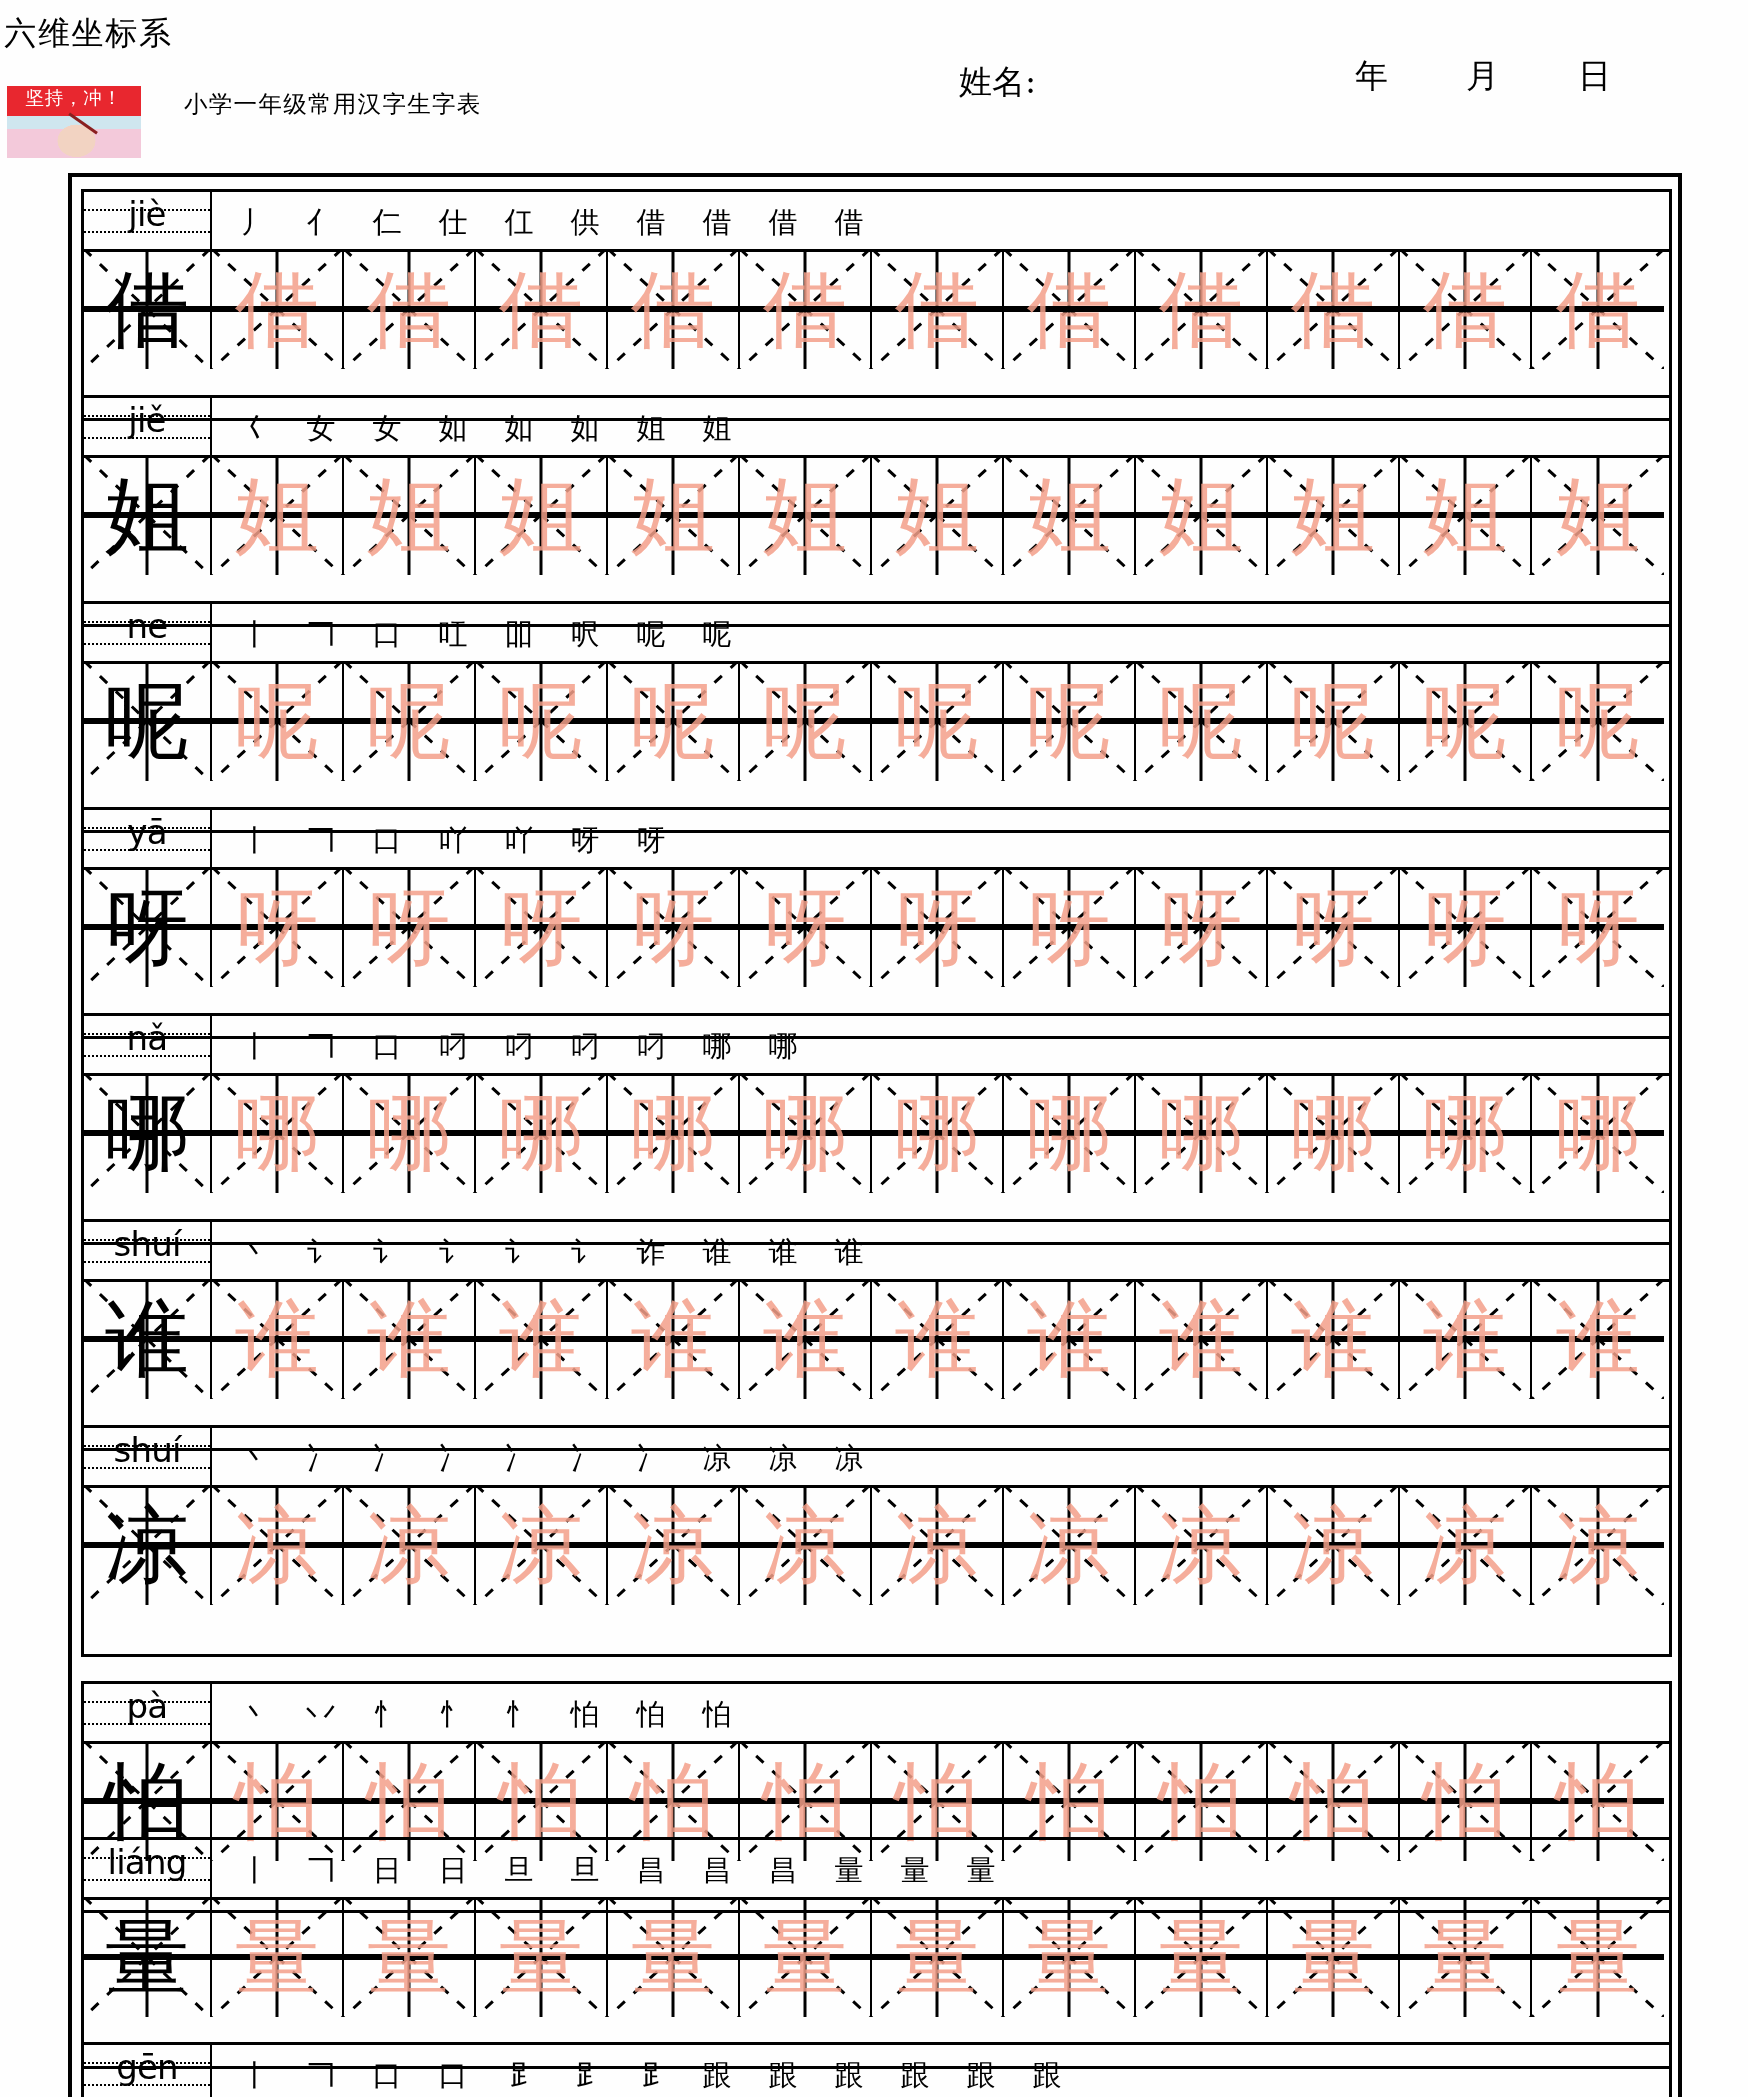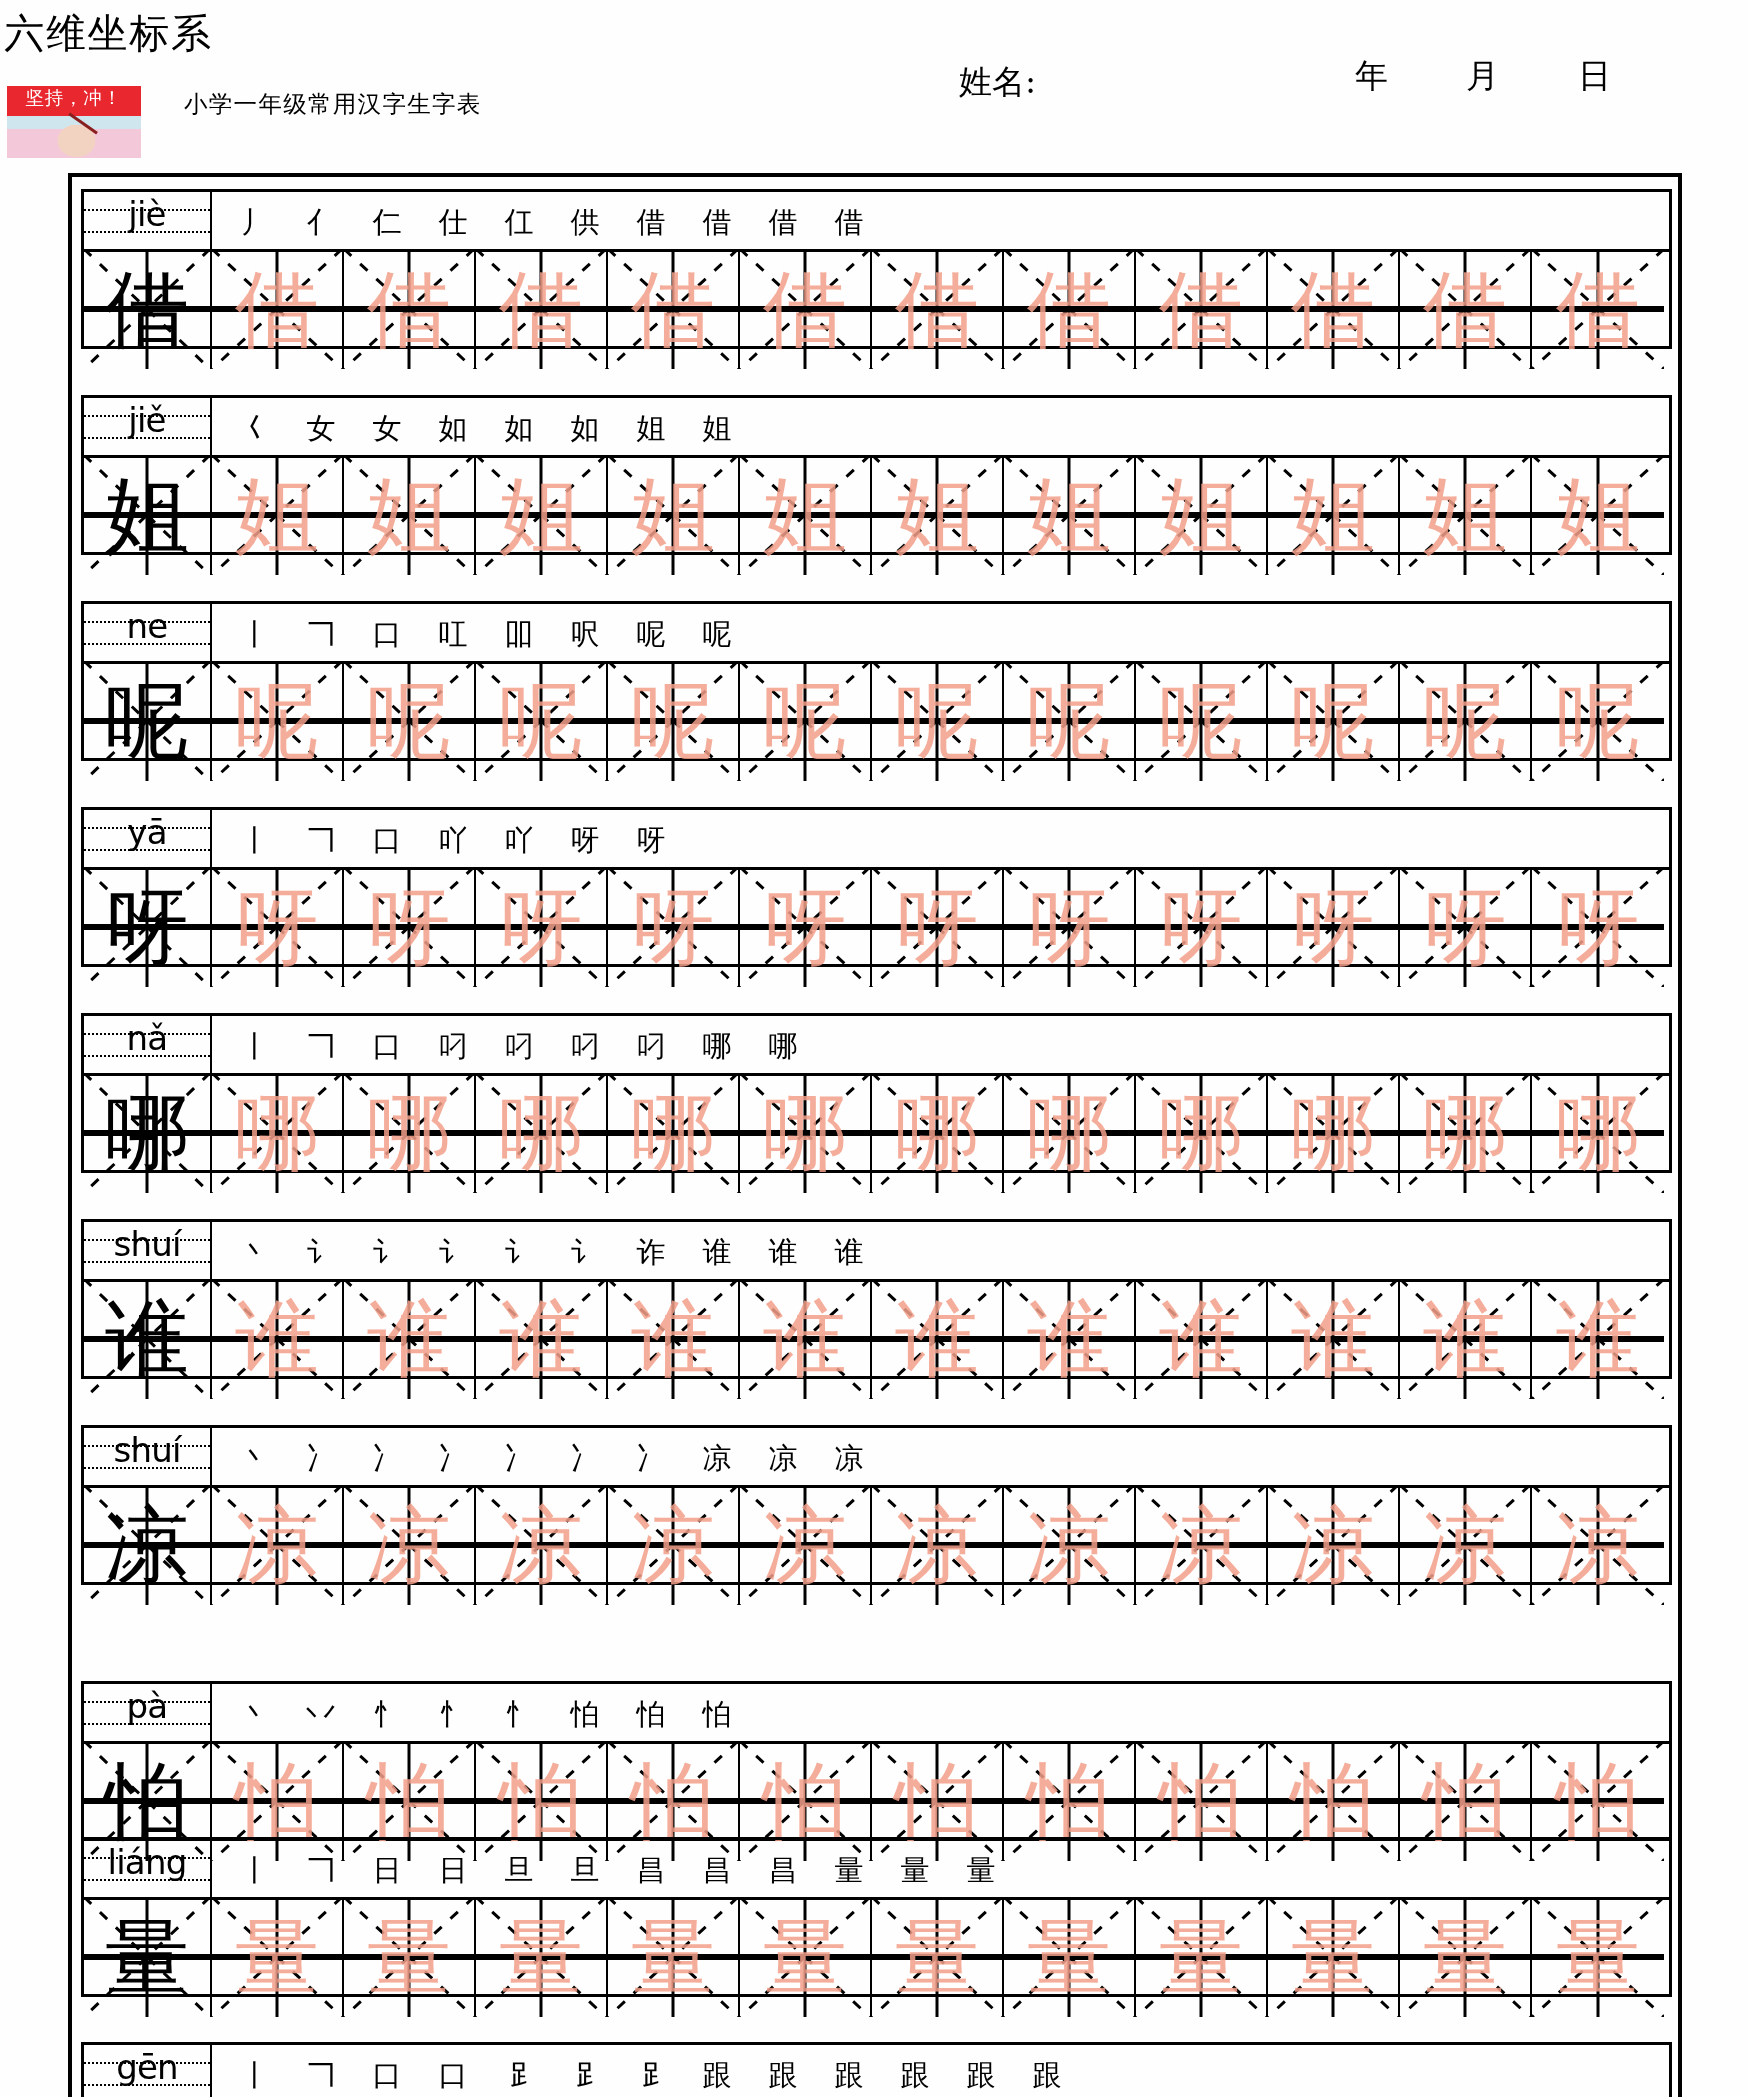"六维坐标系" .brand-title { font-family: Liberation Mono, monospace -> none; font-size: 40px -> 32px }
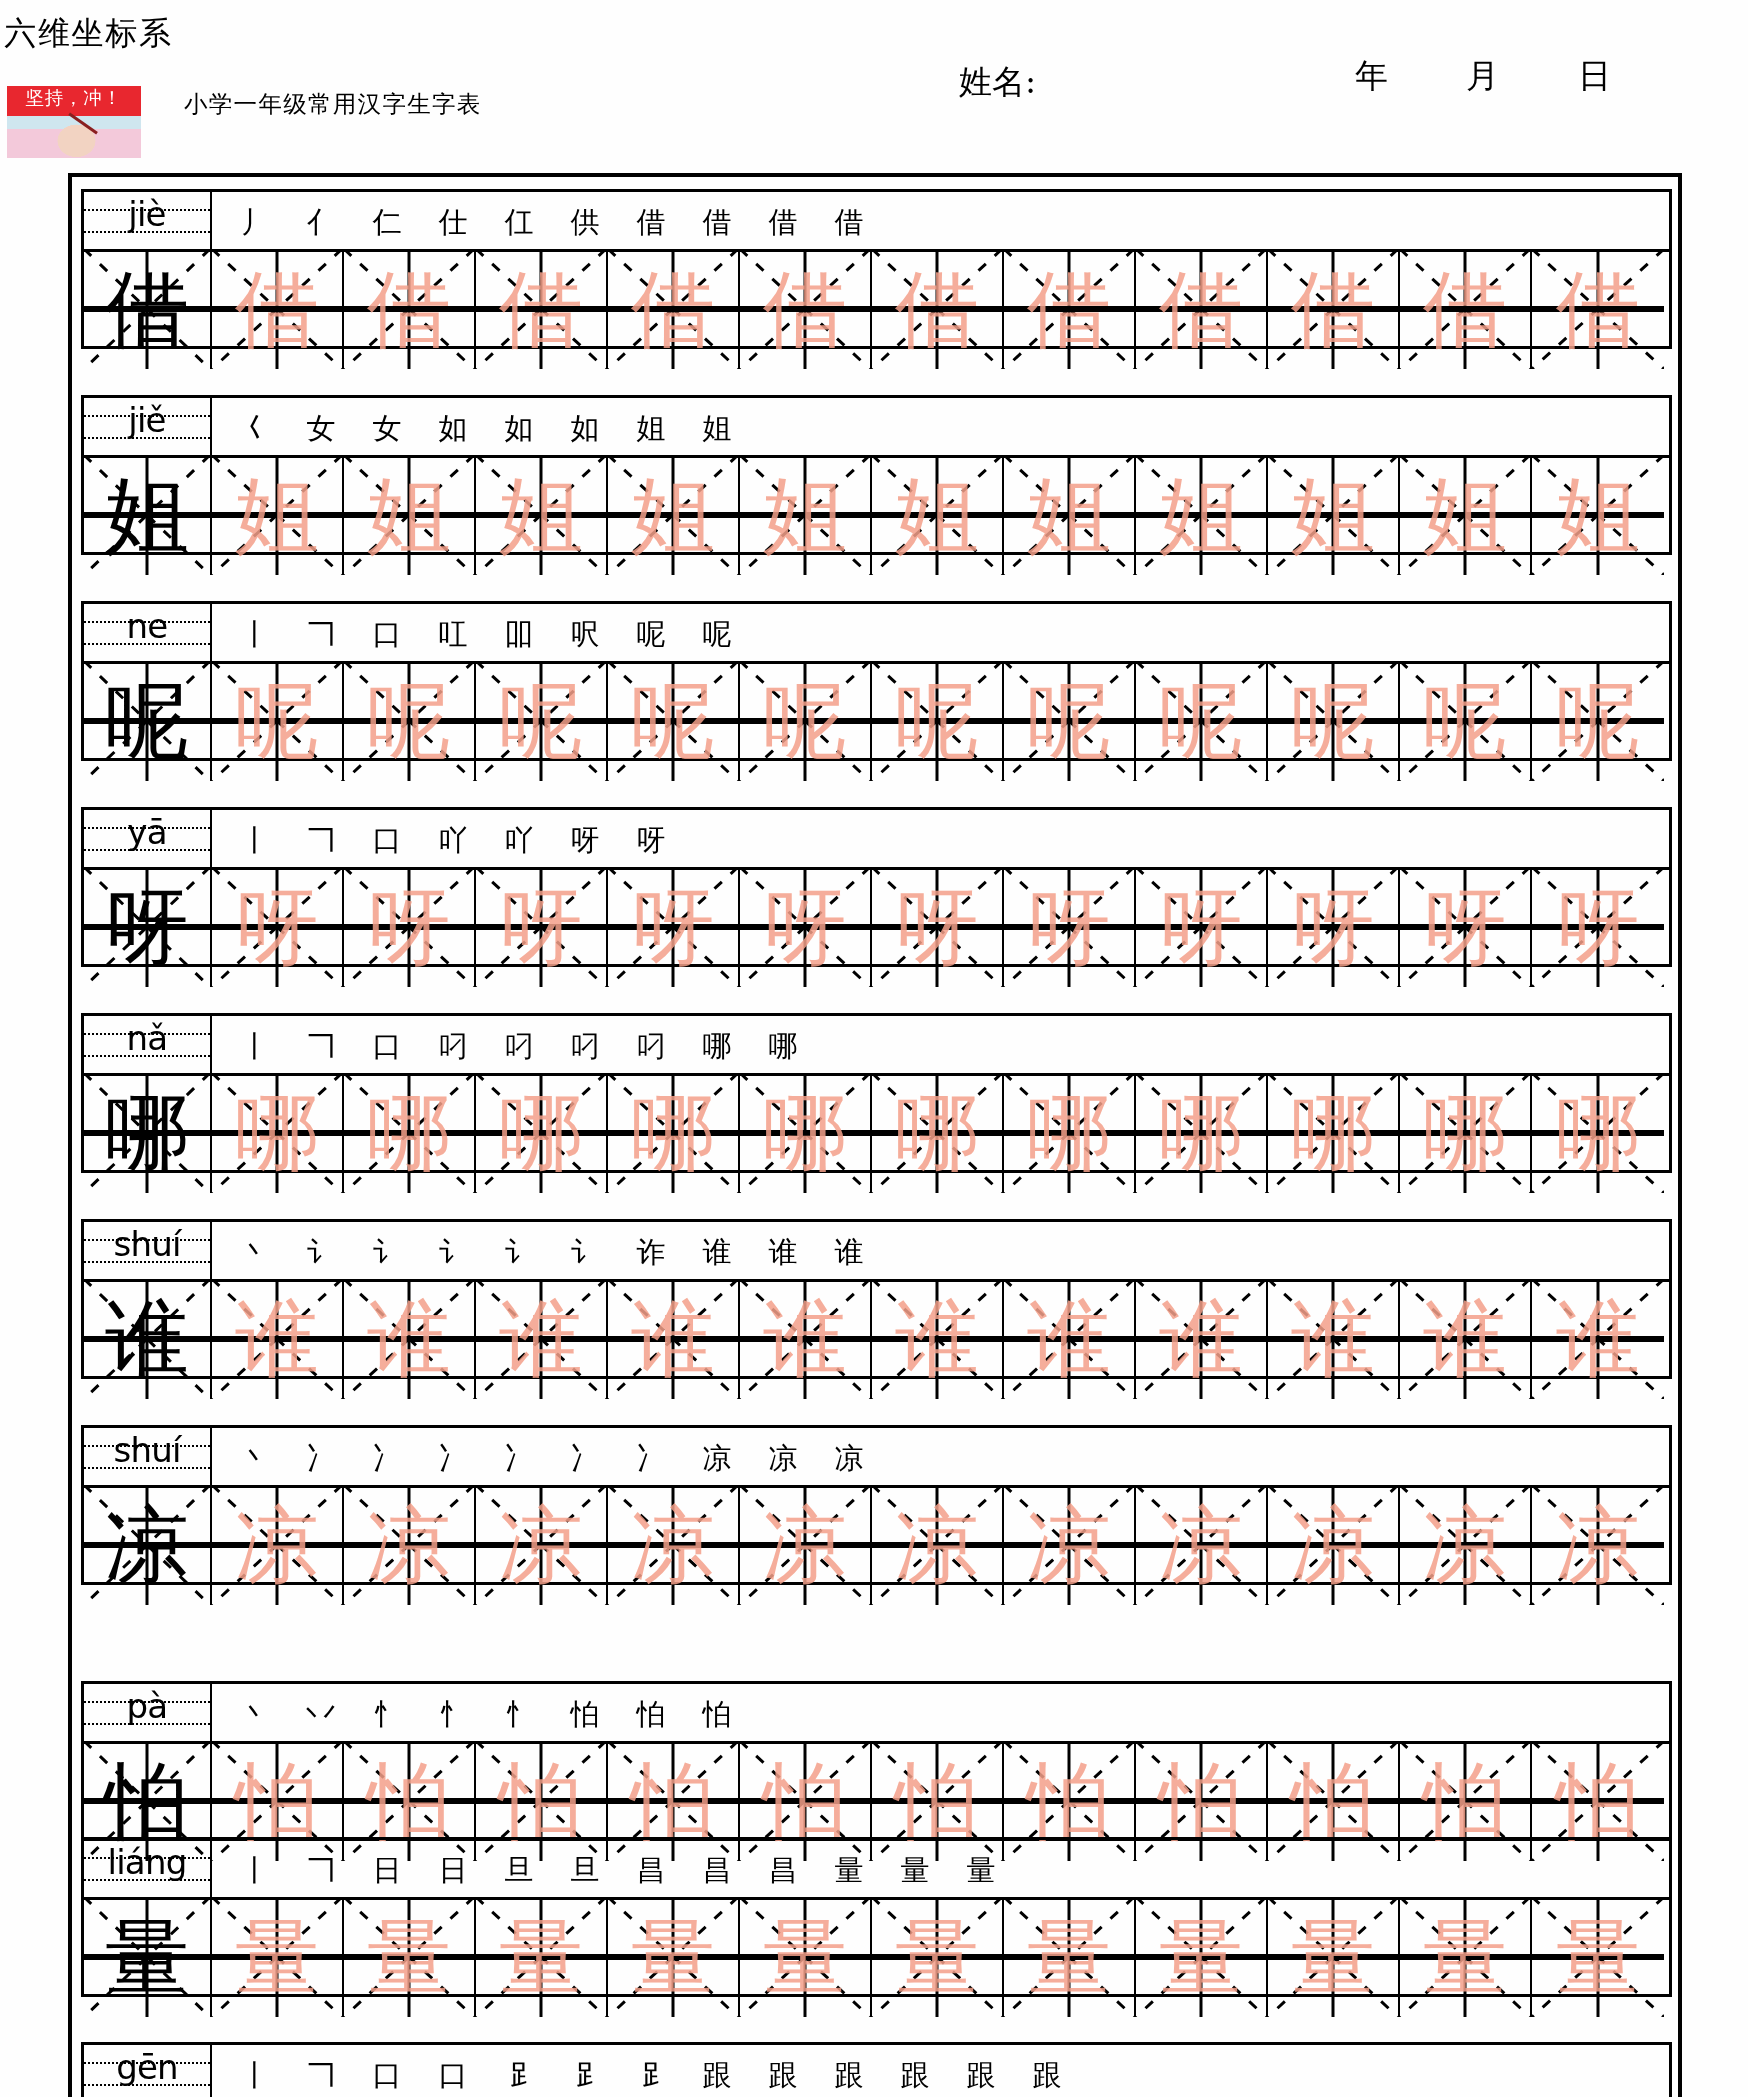"jiè" .row-block { height: 160px -> 232px }
